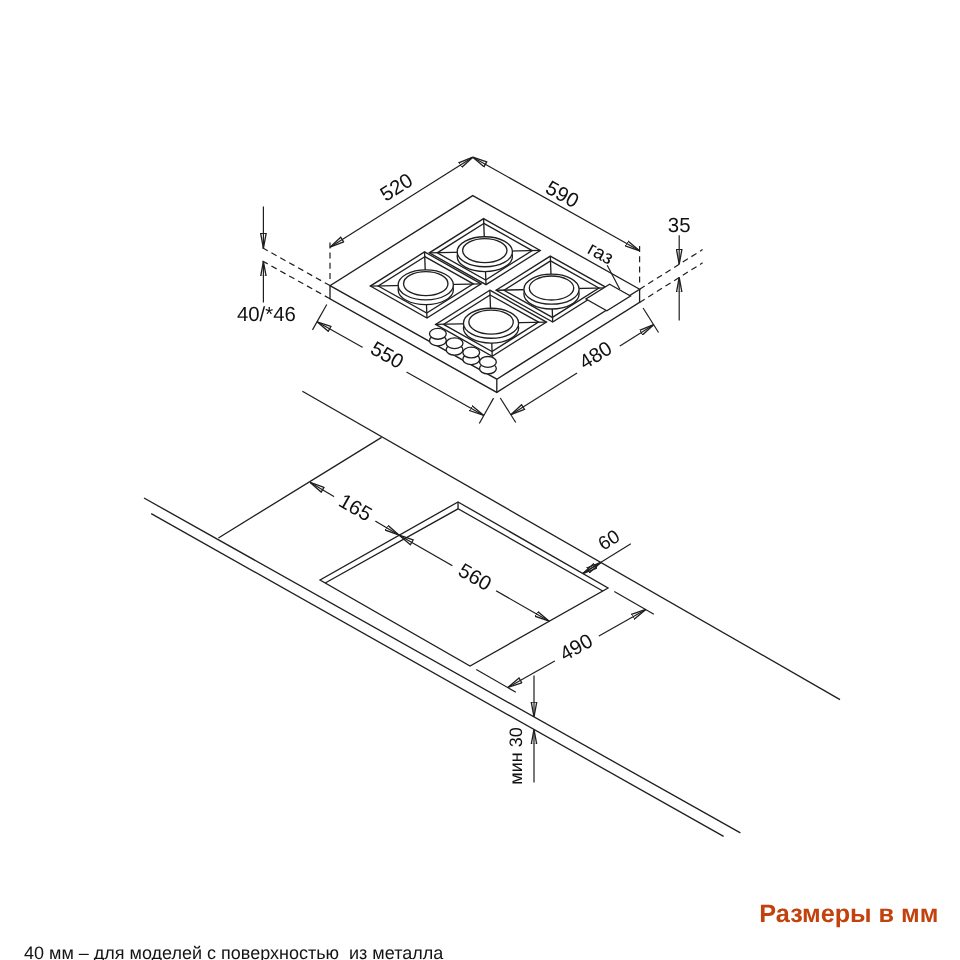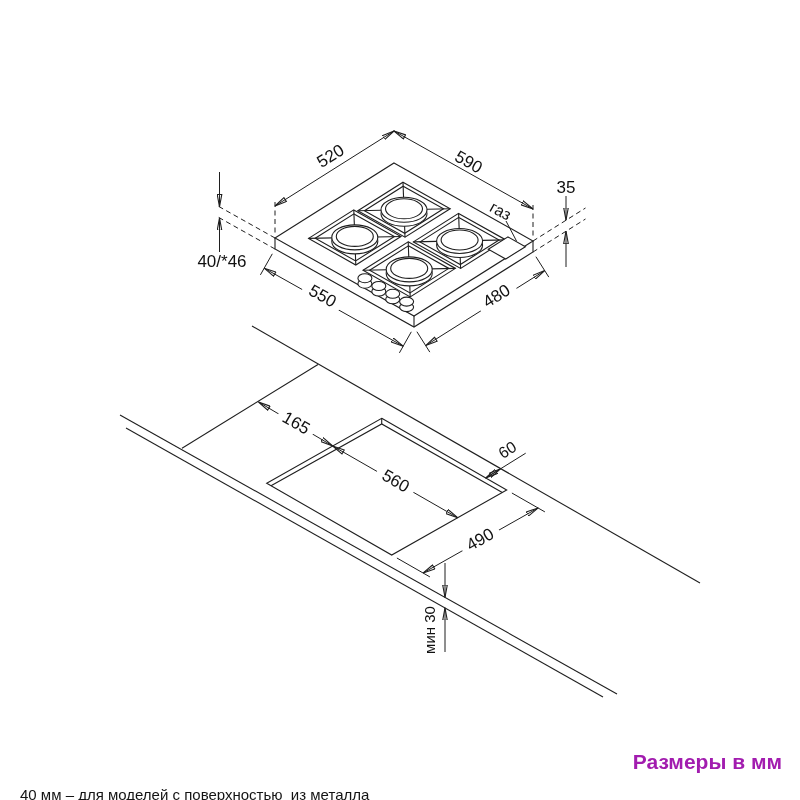"Размеры в мм" .units { color: #a21caf -> #c2410c }
